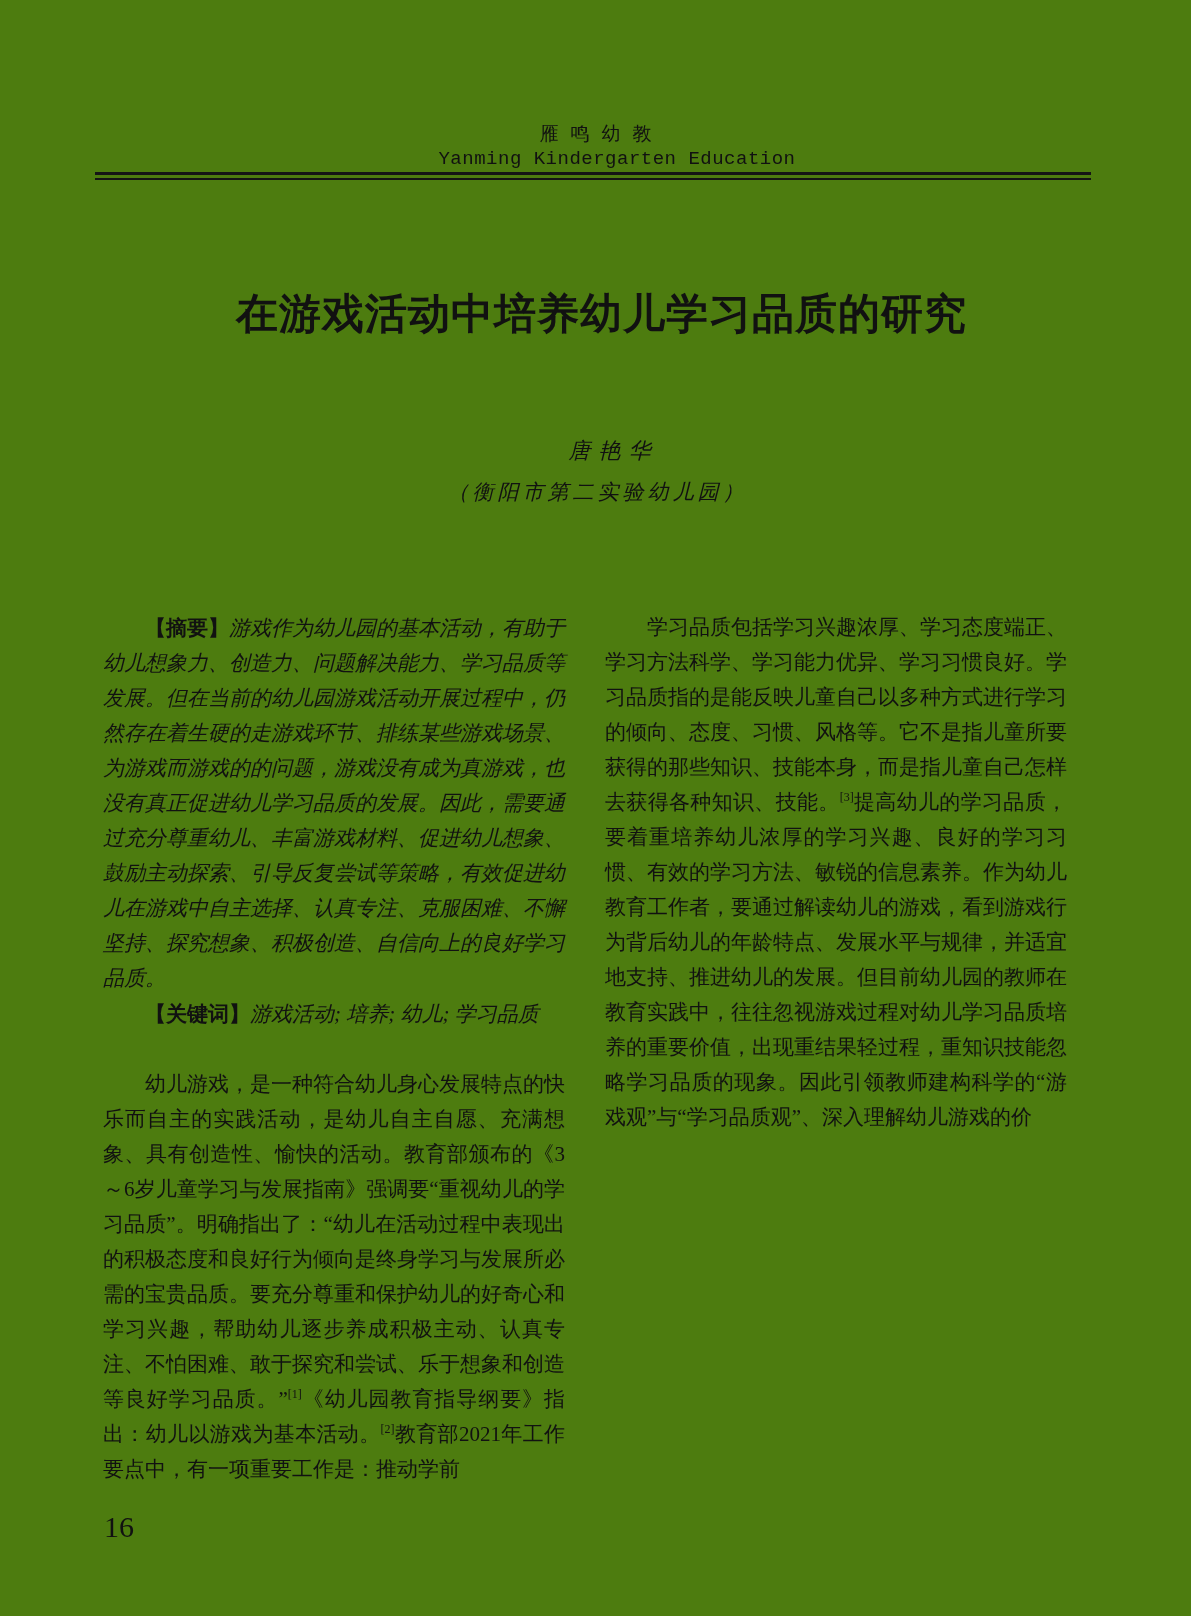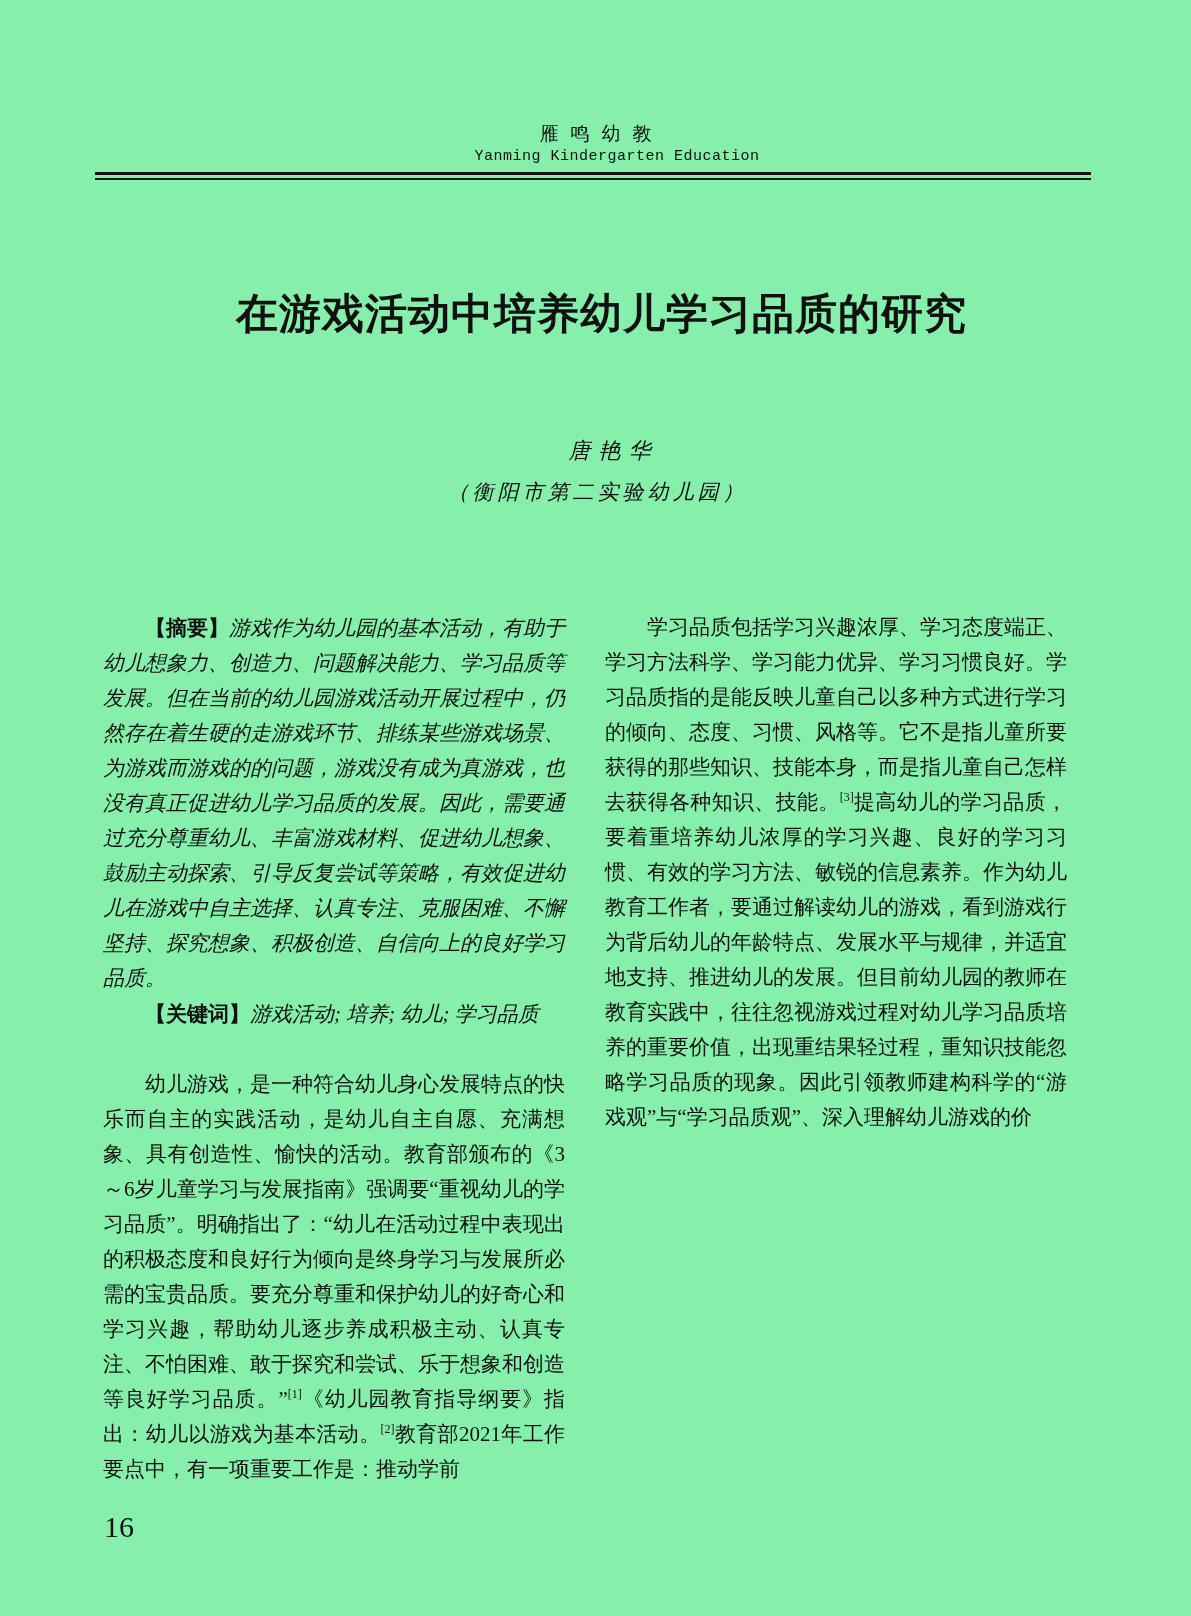"雁鸣幼教" .page { background: #86efac -> #4d7c0f }
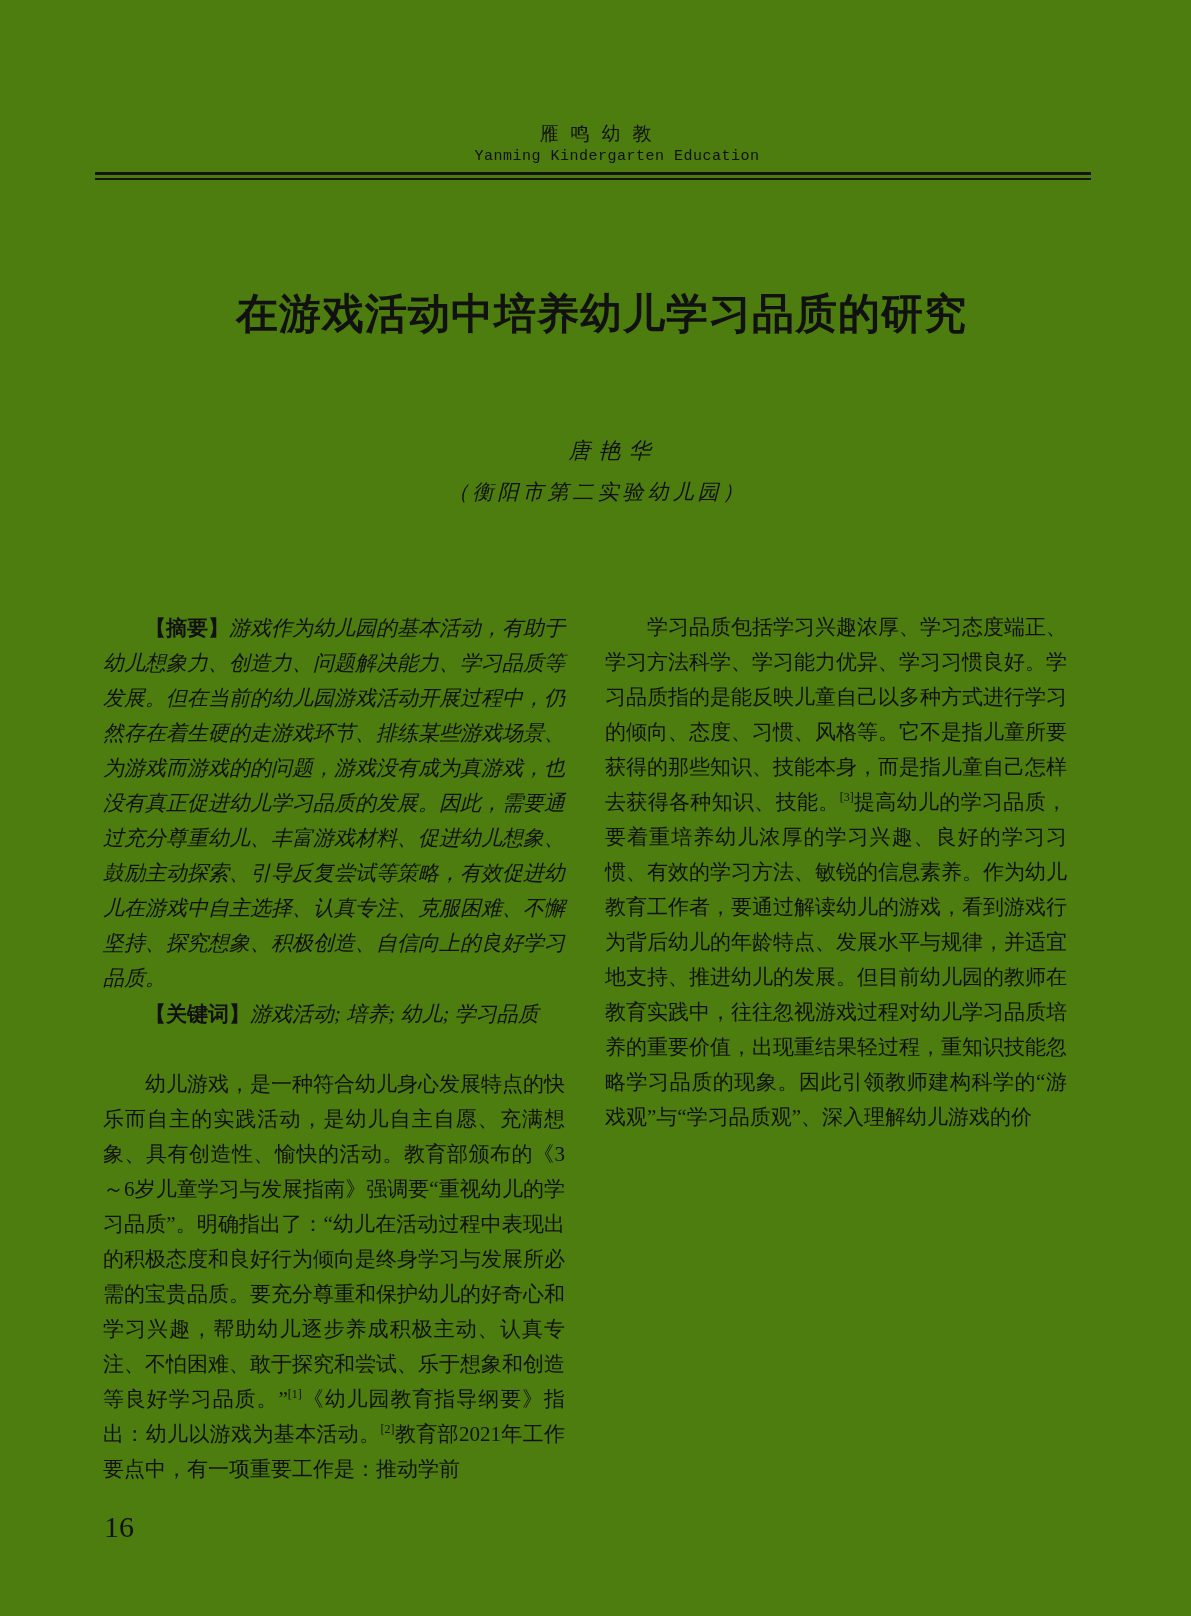"Yanming Kindergarten Education" .journal-en { font-size: 15px -> 19px }
